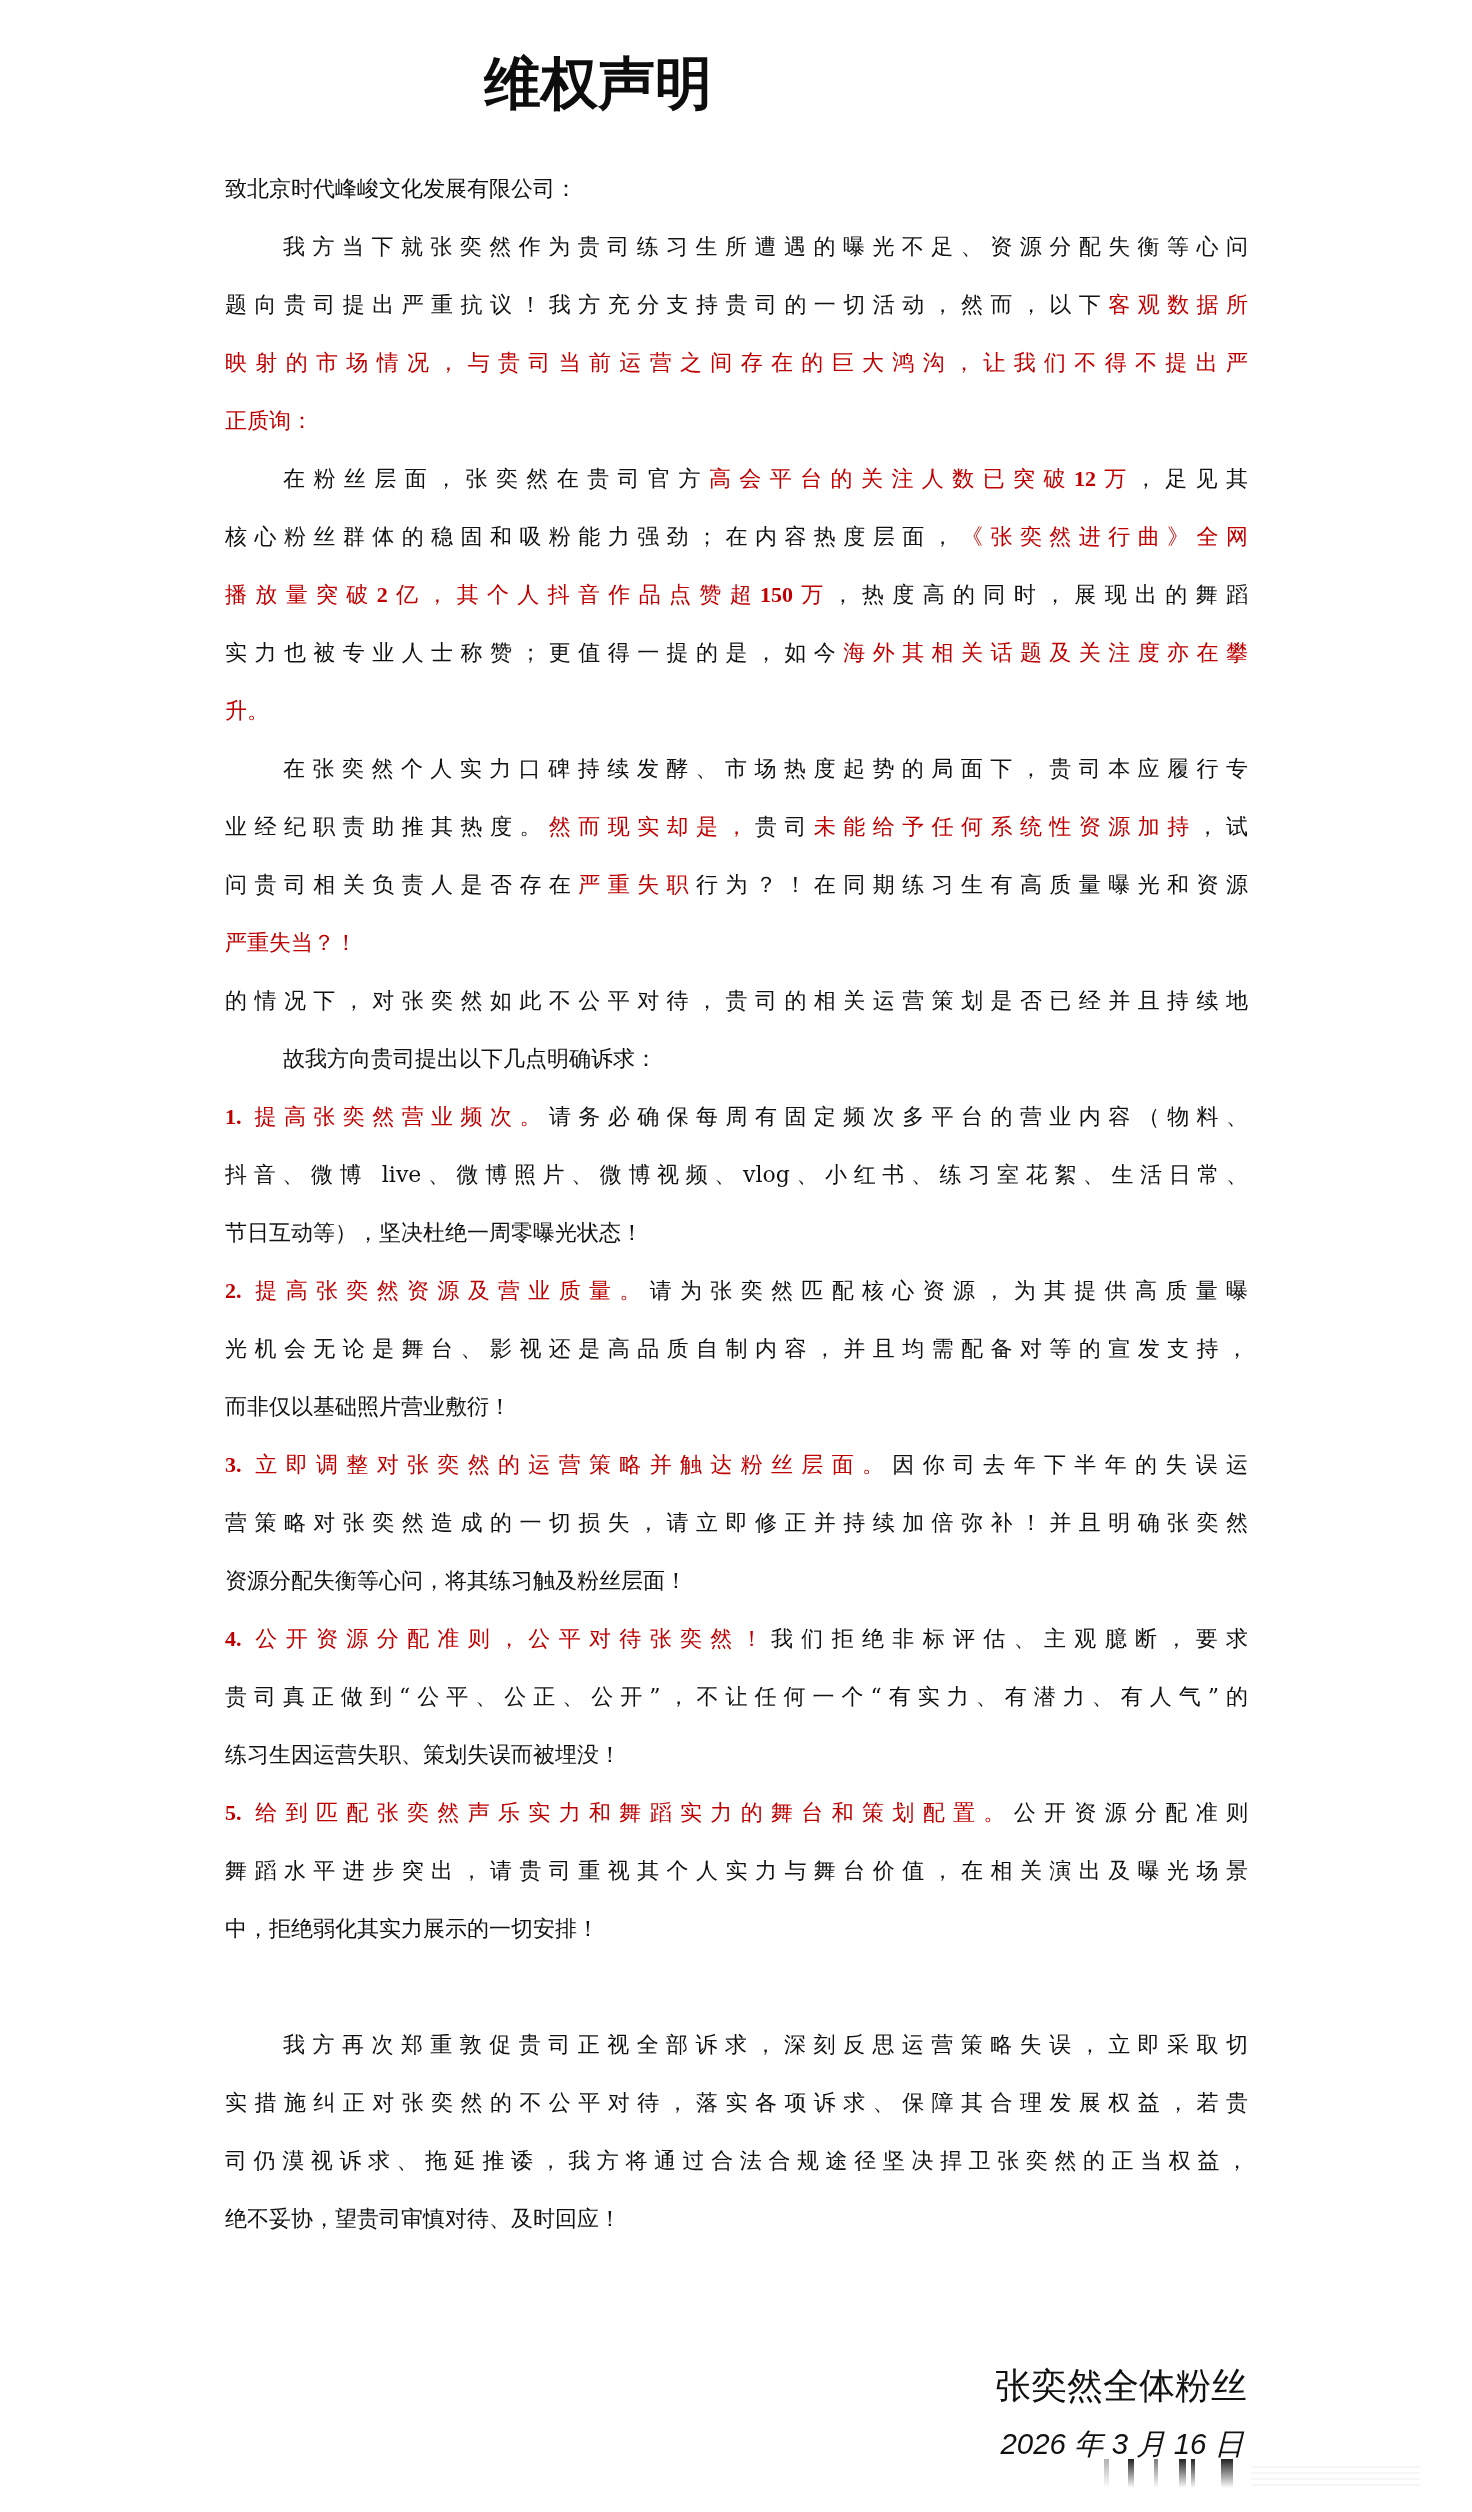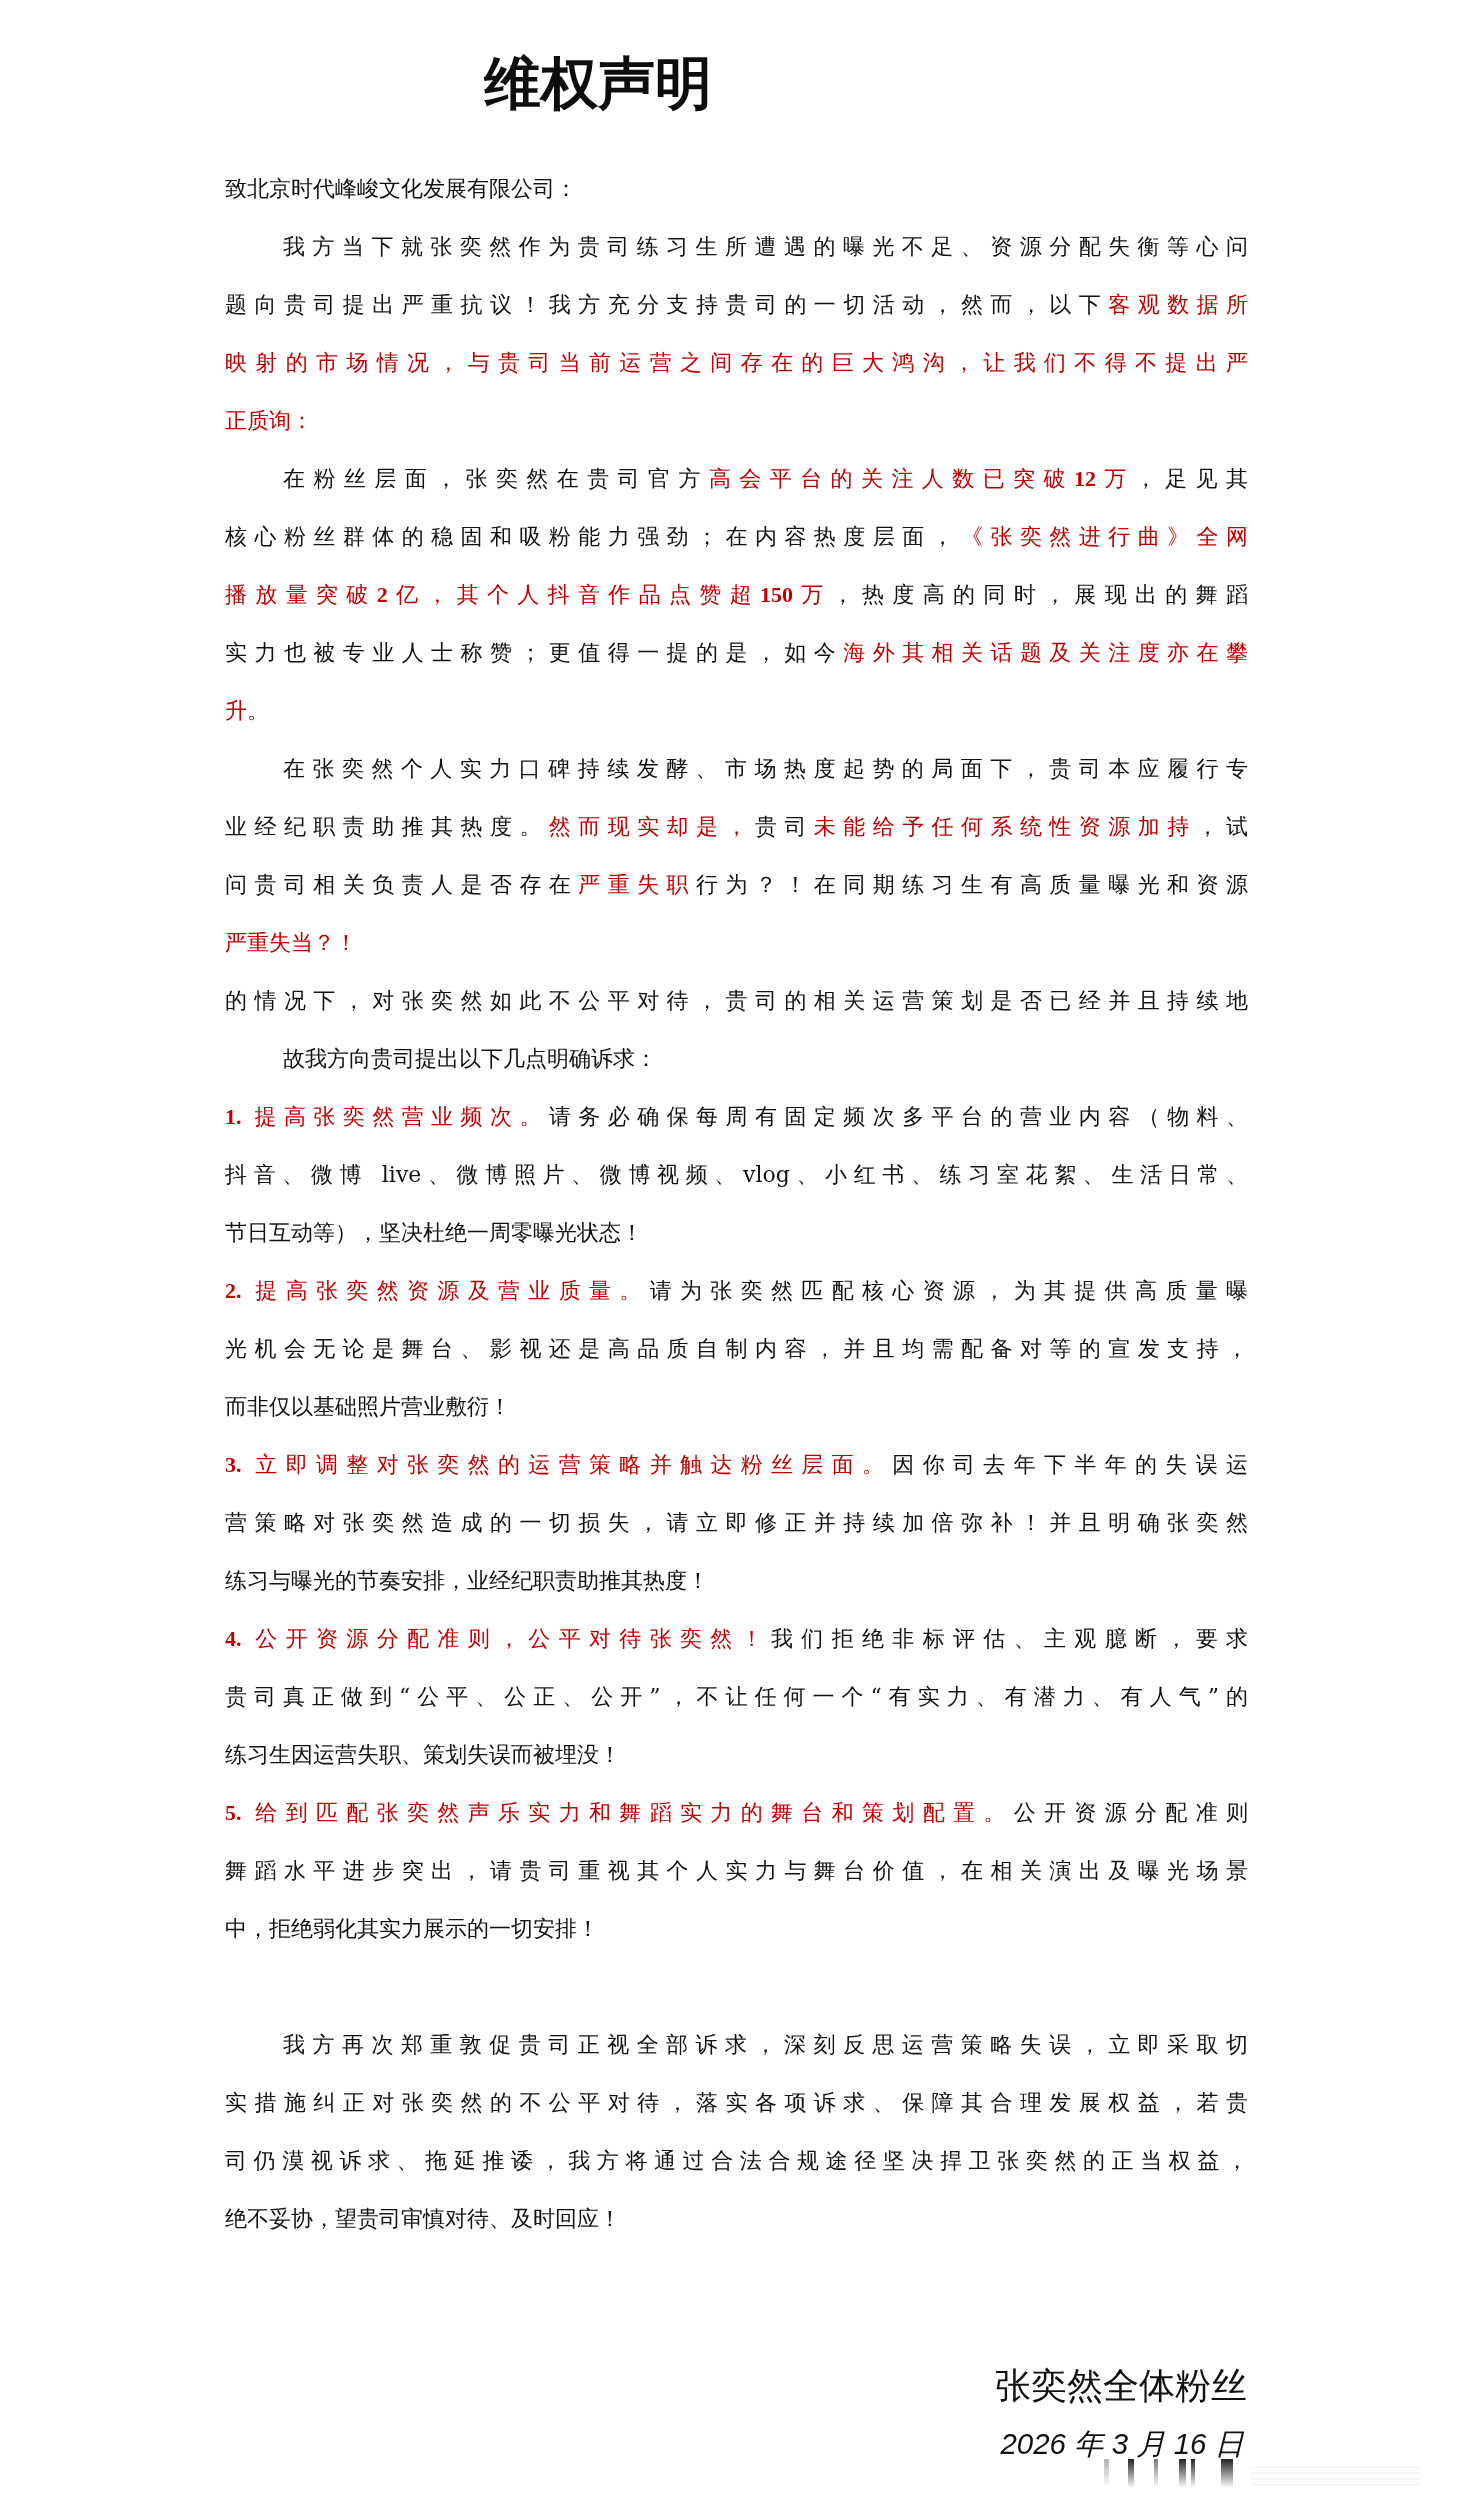"练习与曝光的节奏安排，业经纪职责助推其热度！" span.seg { text: 练习与曝光的节奏安排，业经纪职责助推其热度 -> 资源分配失衡等心问，将其练习触及粉丝层面 }
